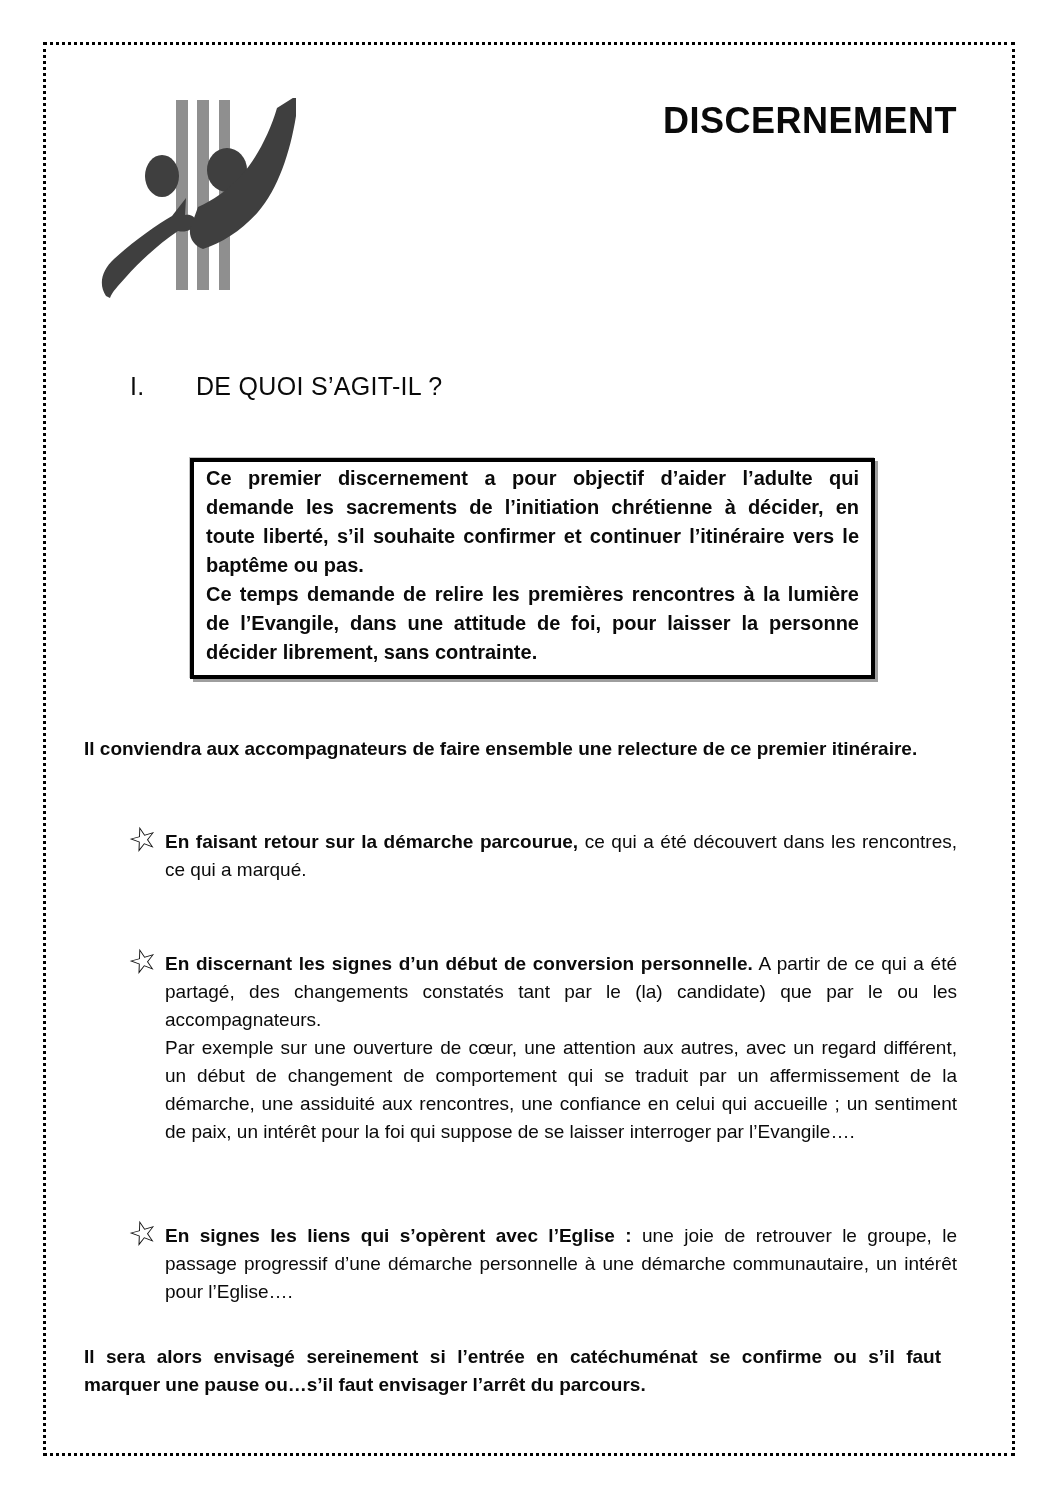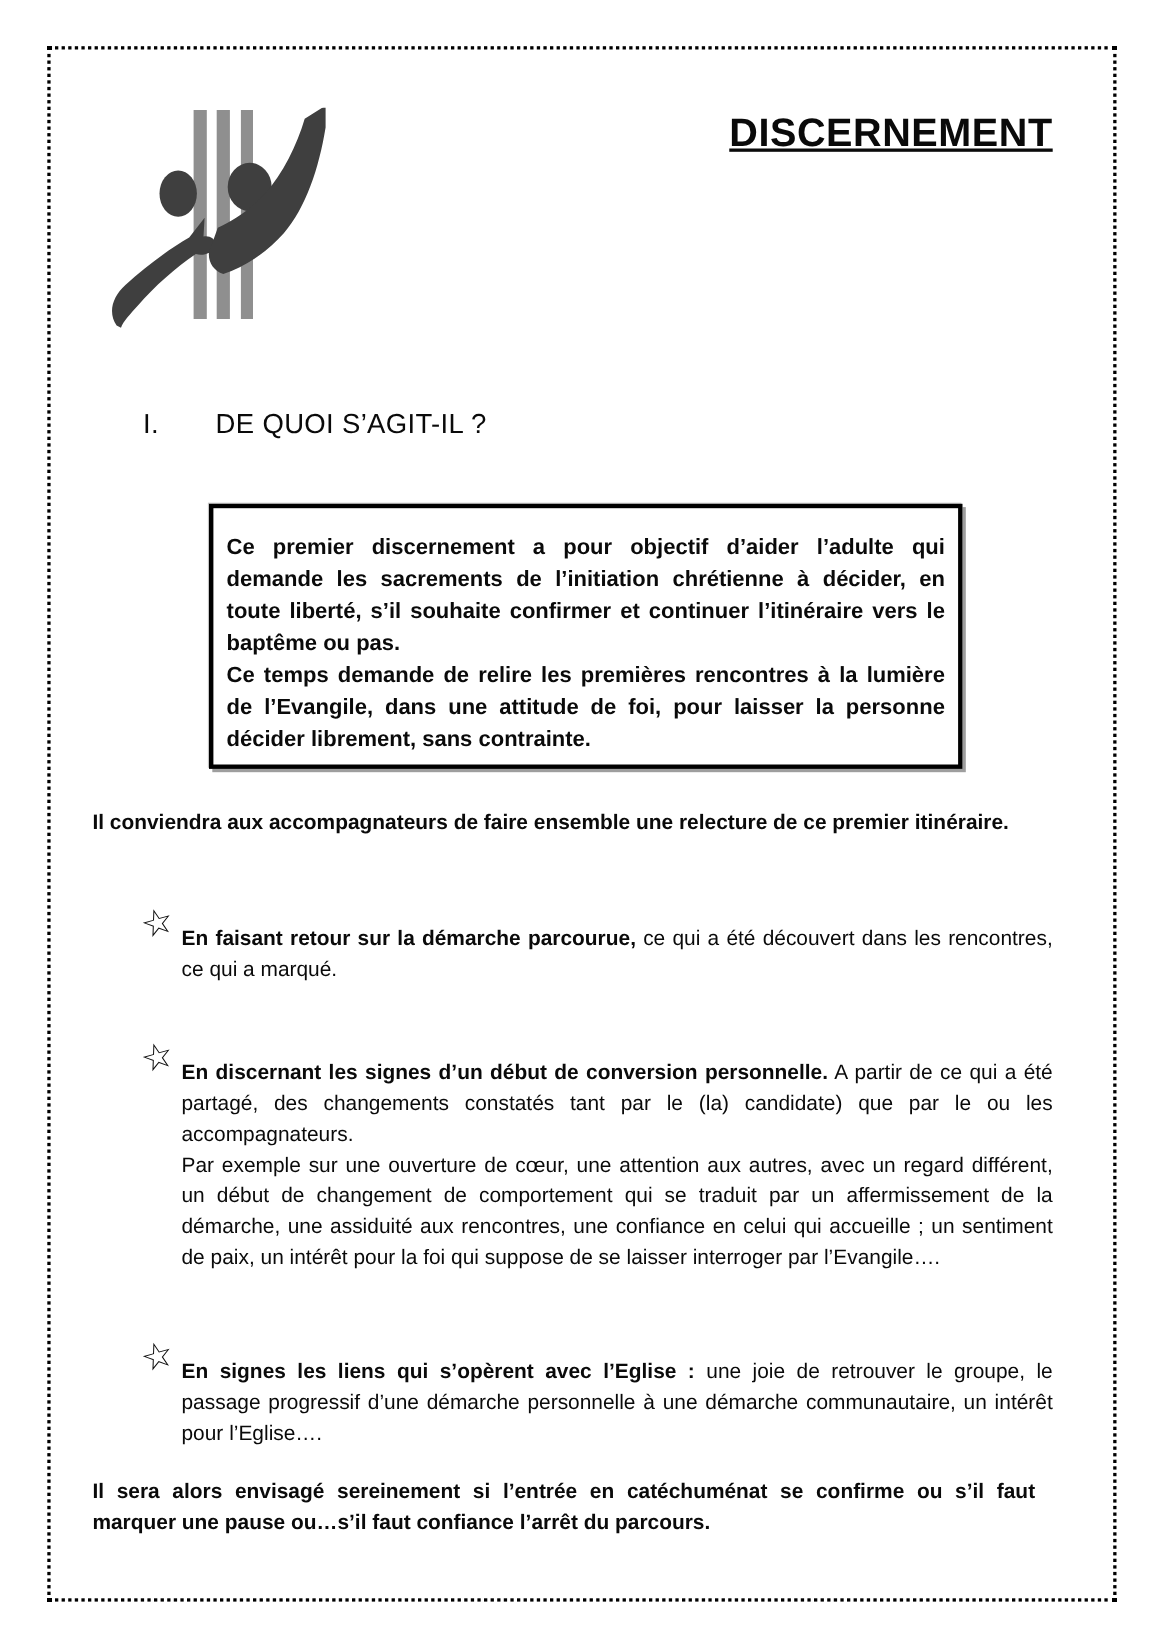"DISCERNEMENT" .doc-title { text-decoration: underline -> none }
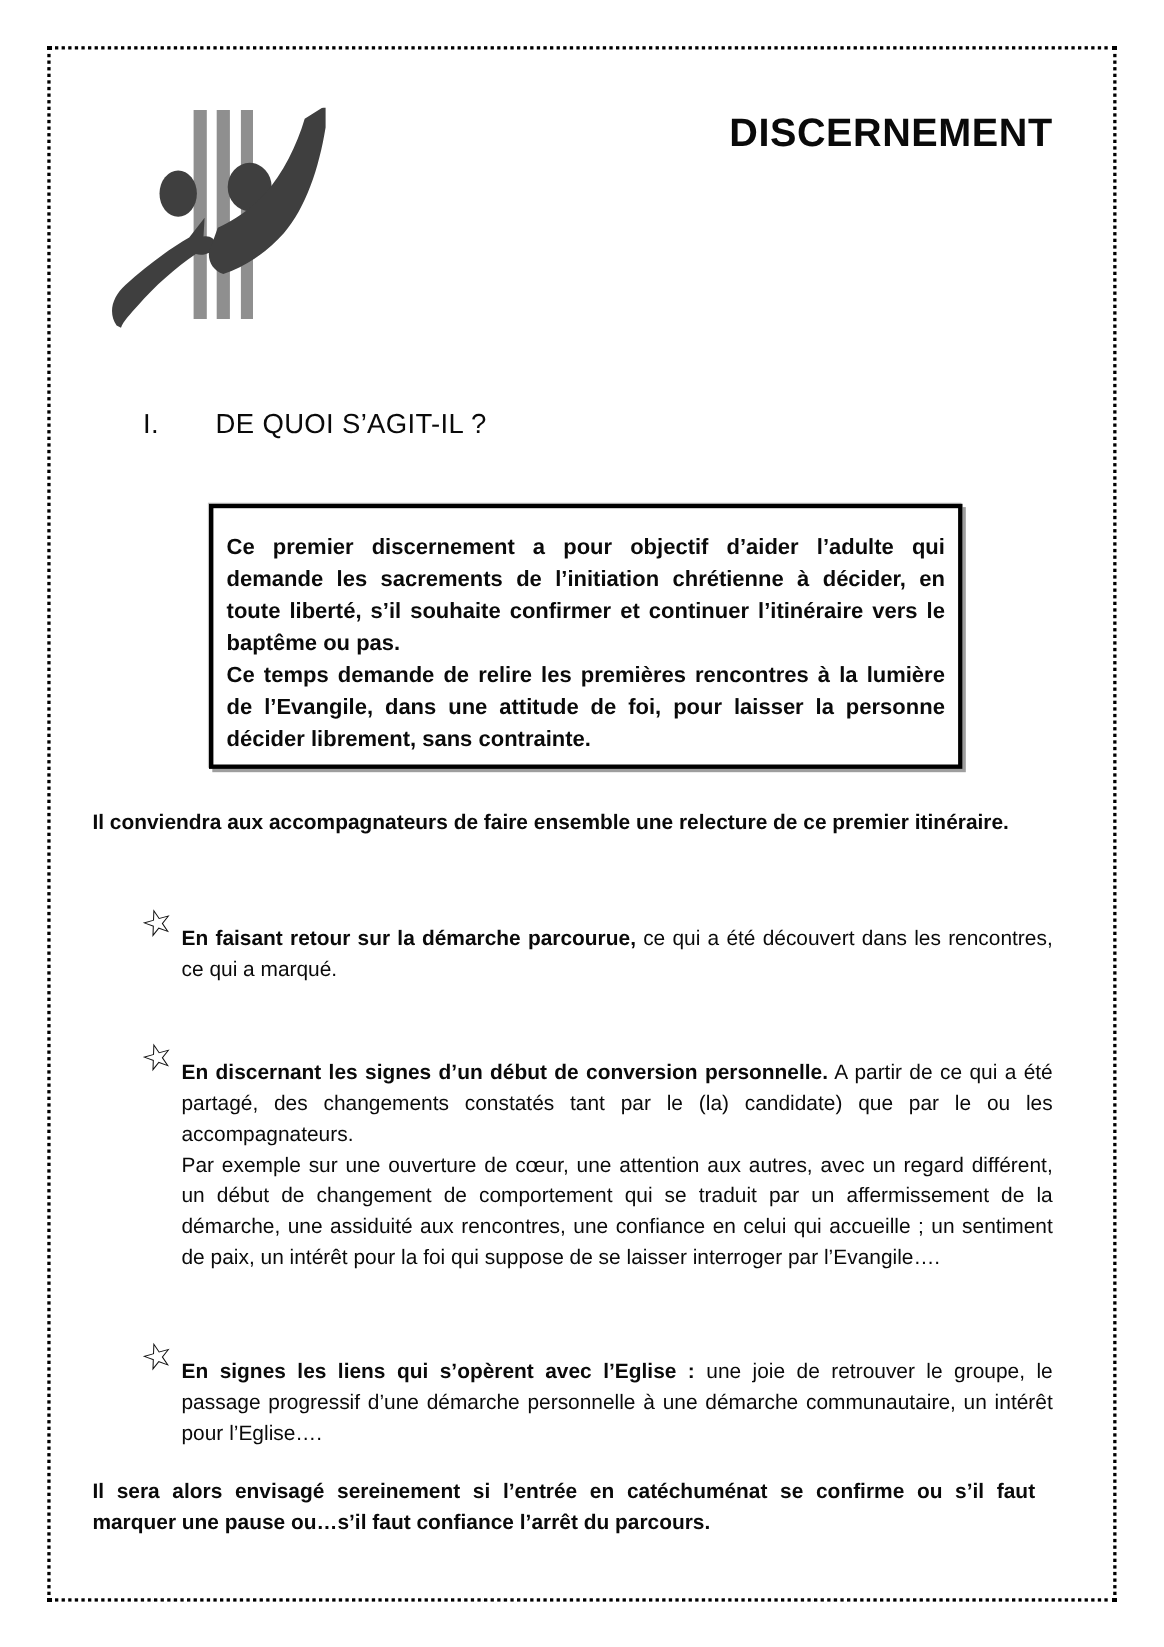"Ce premier discernement a pour" .intro-box { padding: 22px 12px 8px 12px -> 2px 12px 8px 12px }
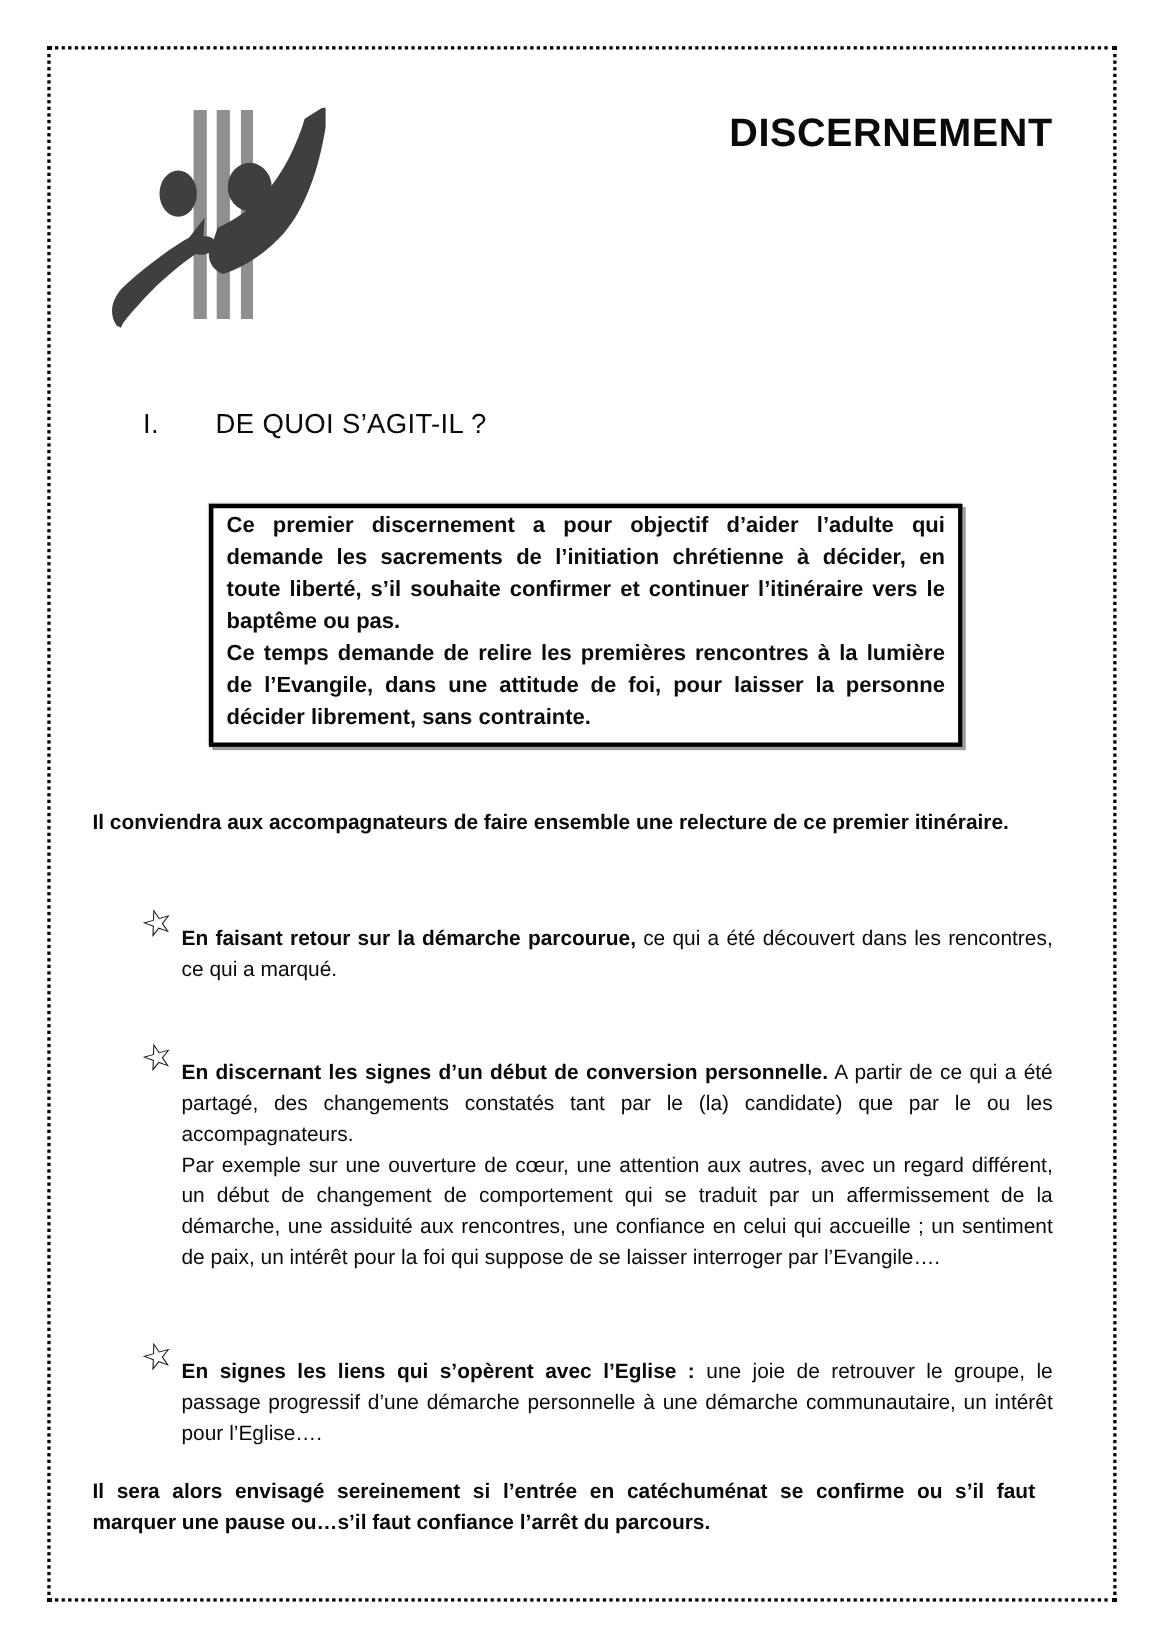"En faisant retour sur la" .bullet .btext { margin-top: 12px -> none }
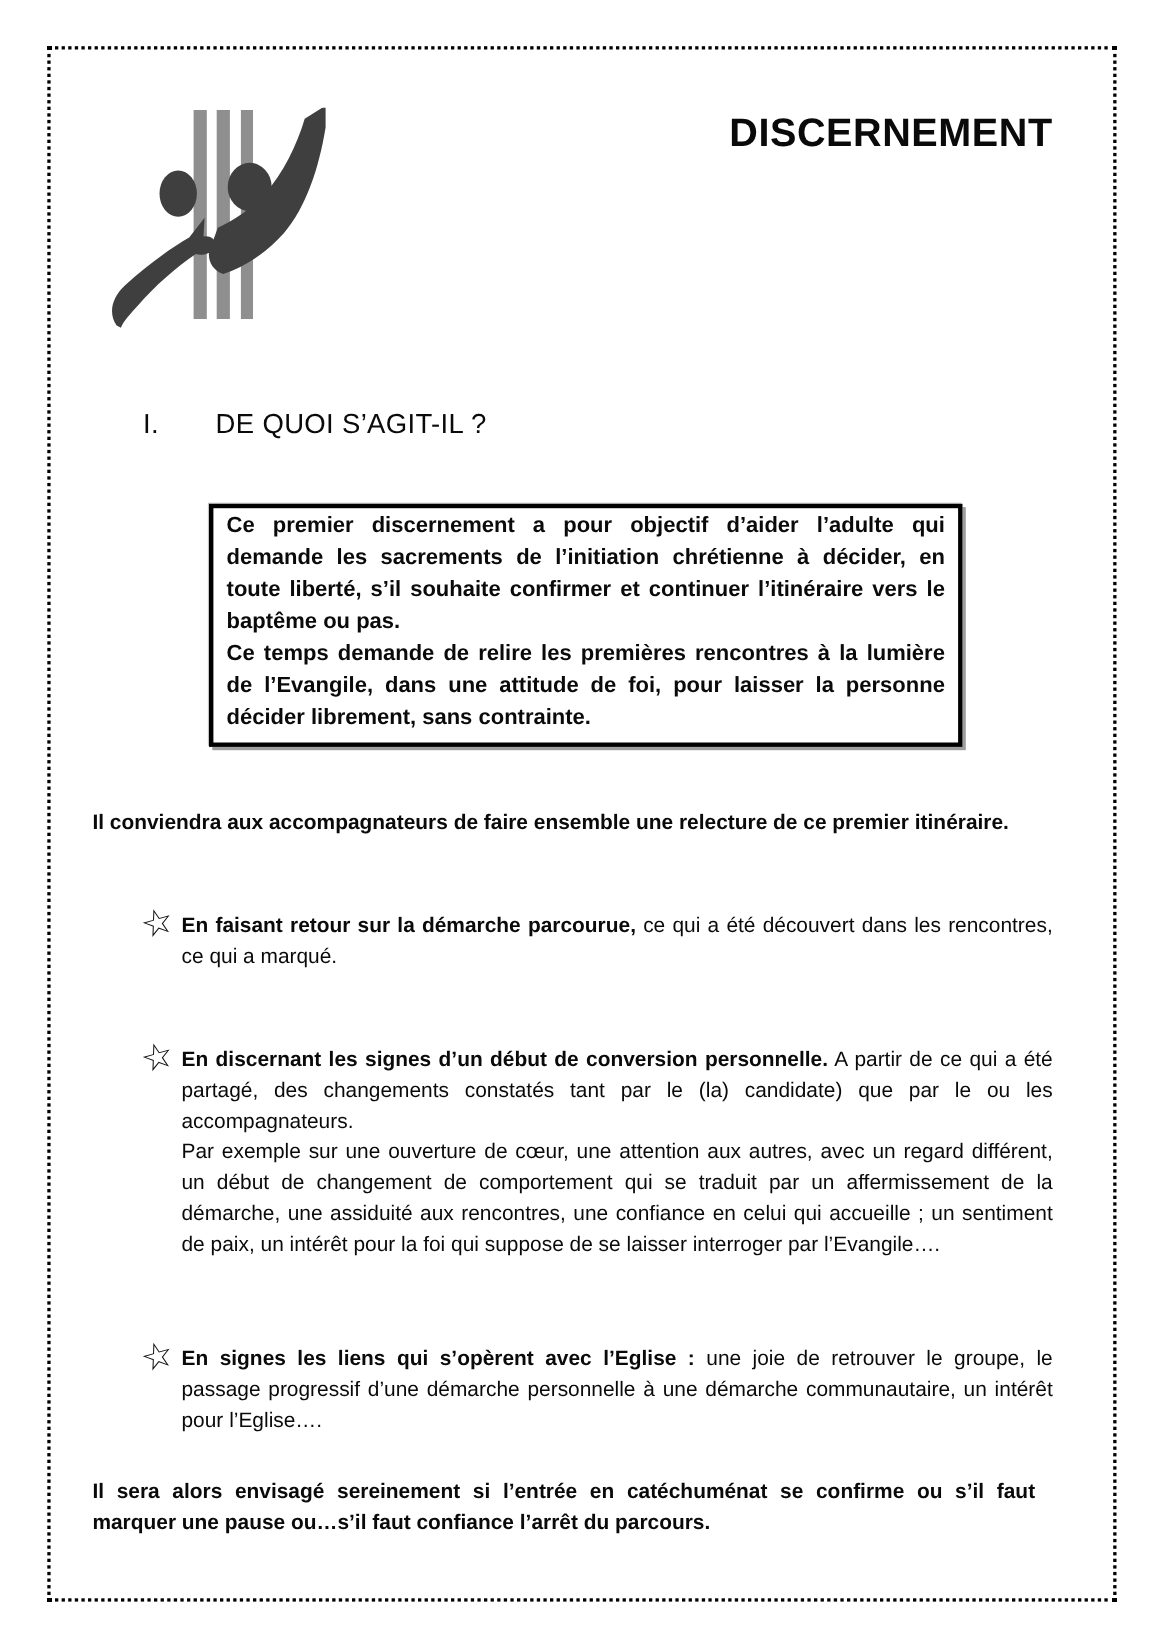"Il sera alors envisagé sereinement" div.para { text: confiance -> envisager }
